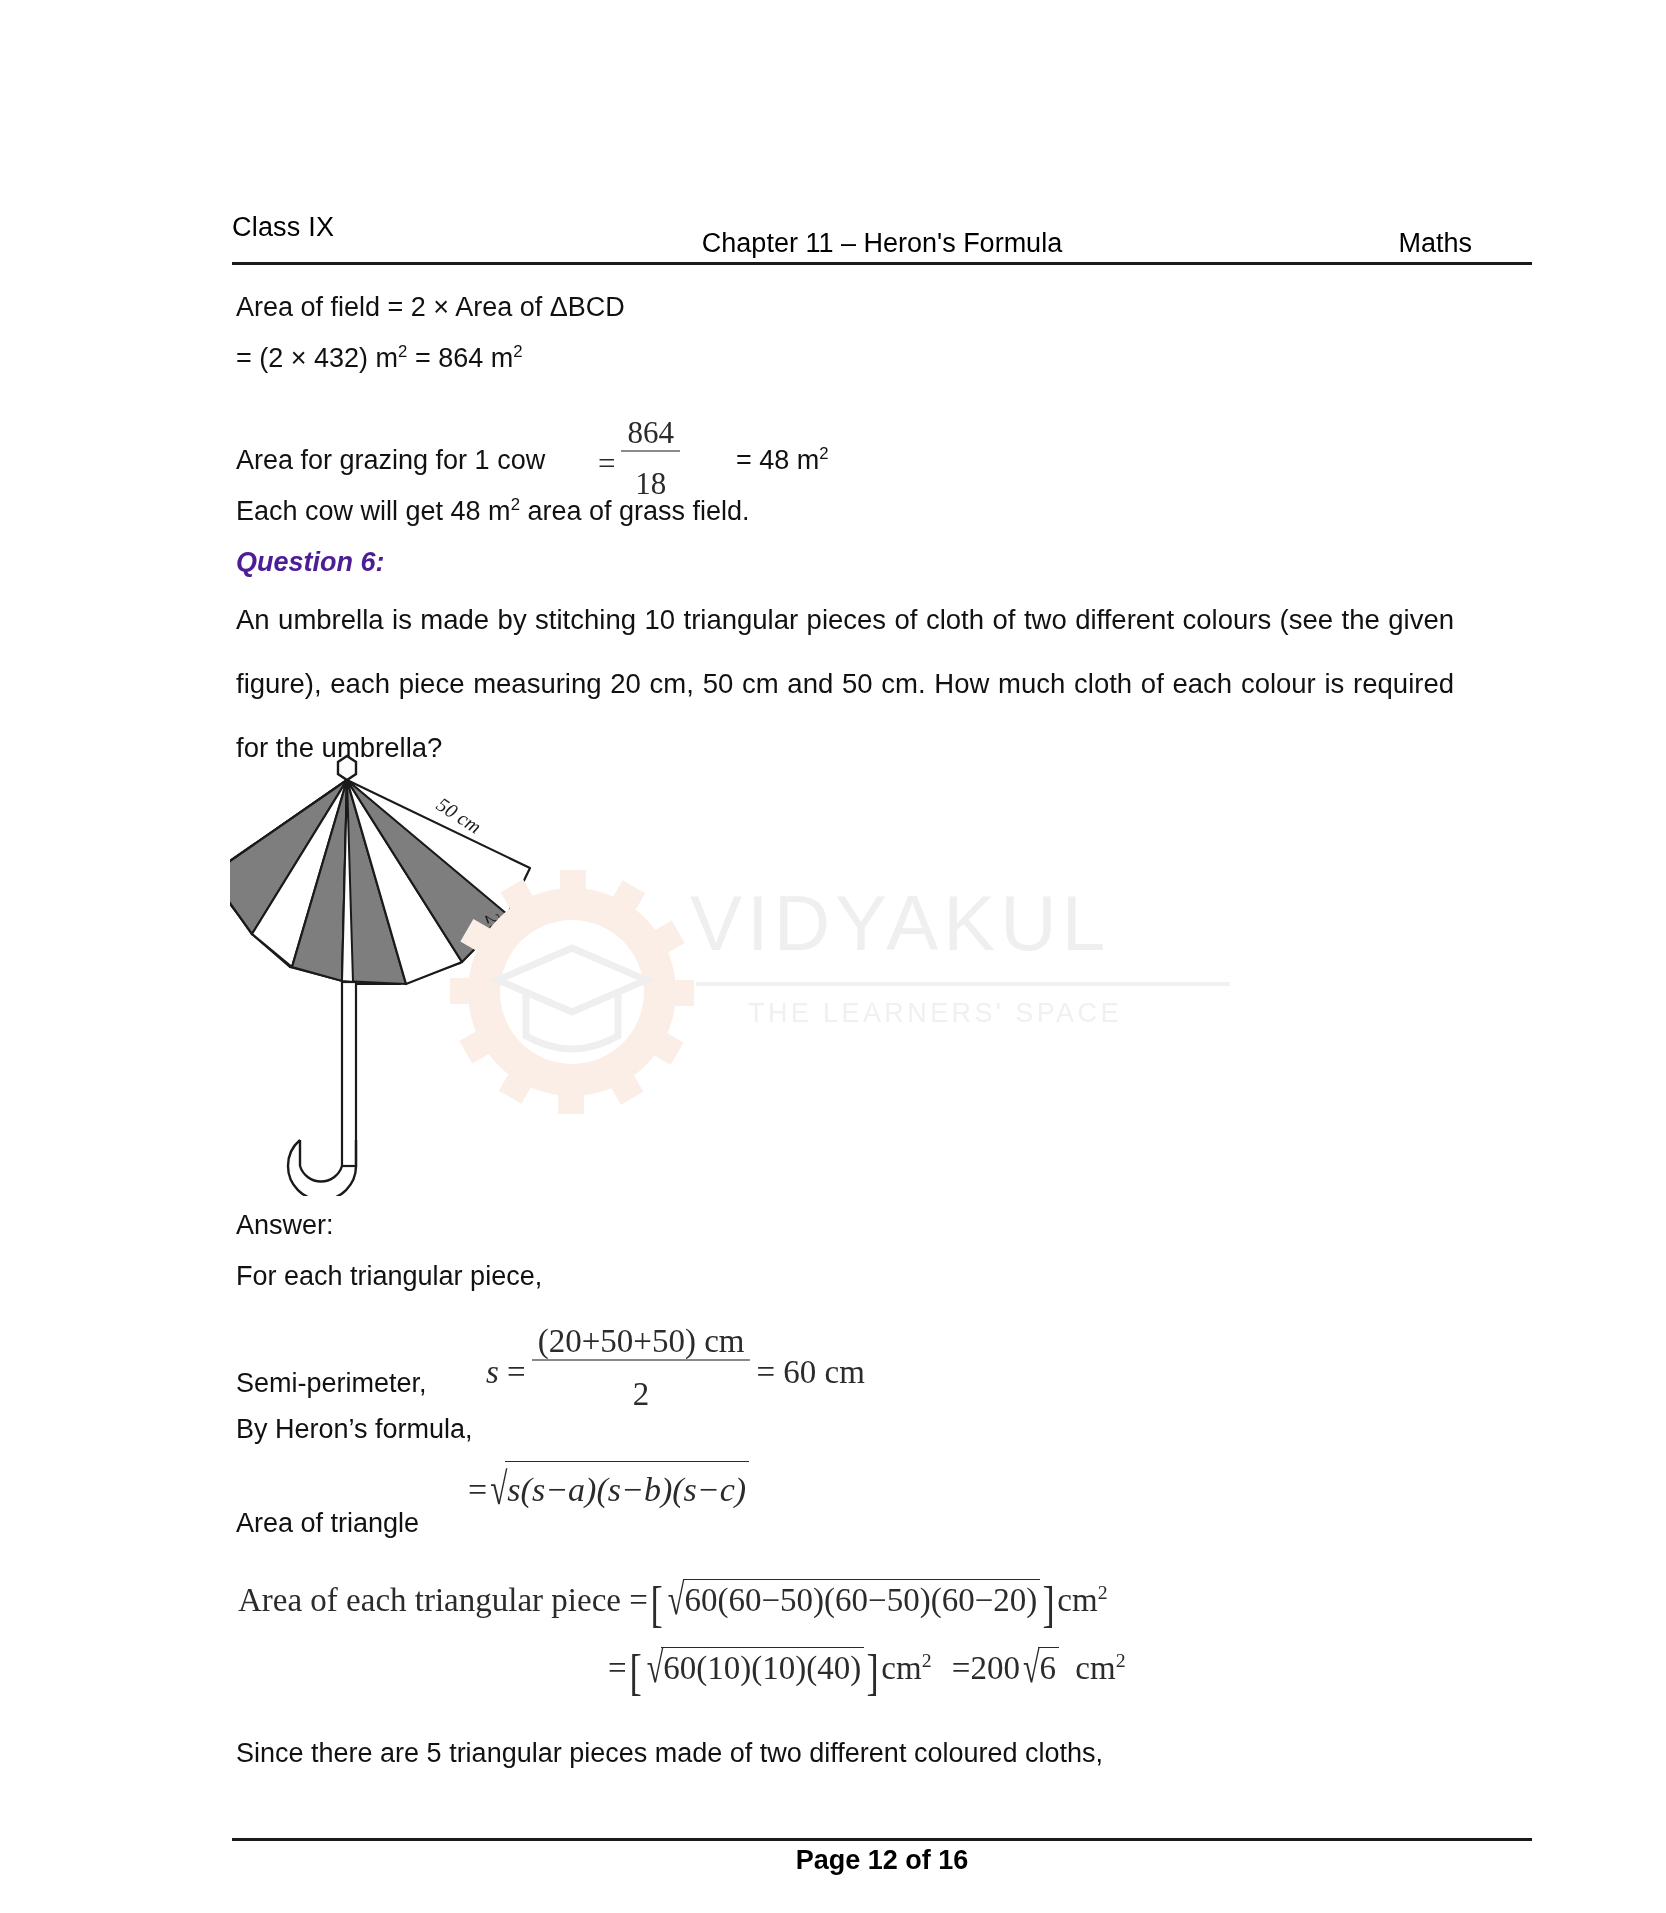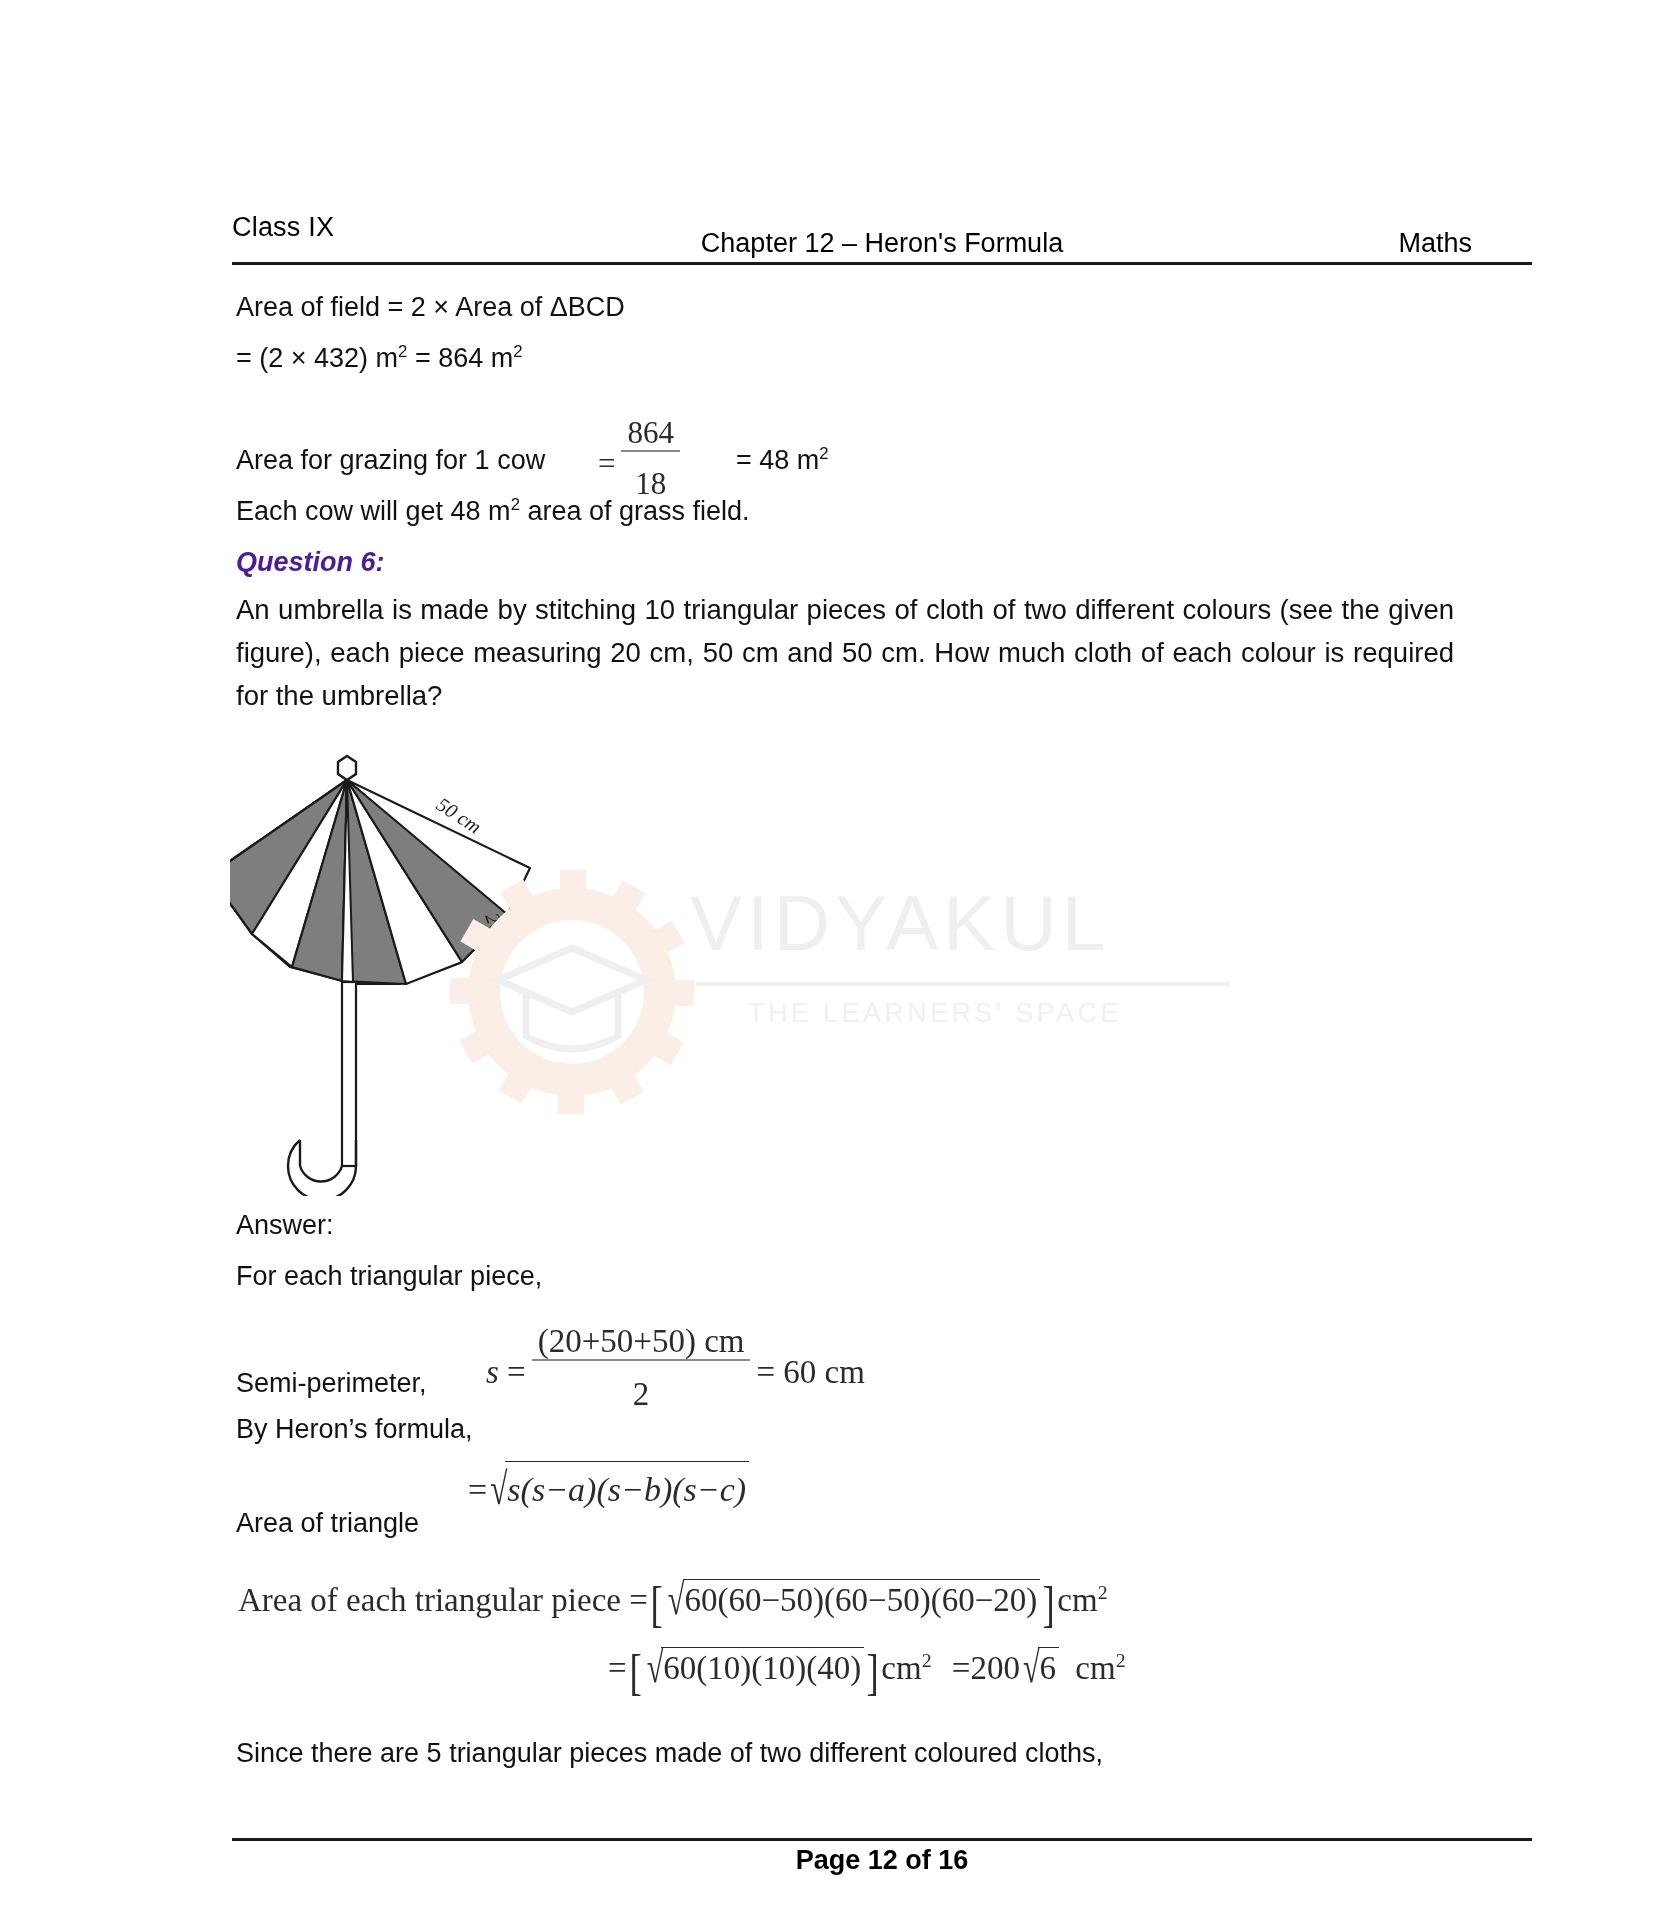"Chapter 12 – Heron's Formula" div.hdr-center { text: 12 -> 11 }
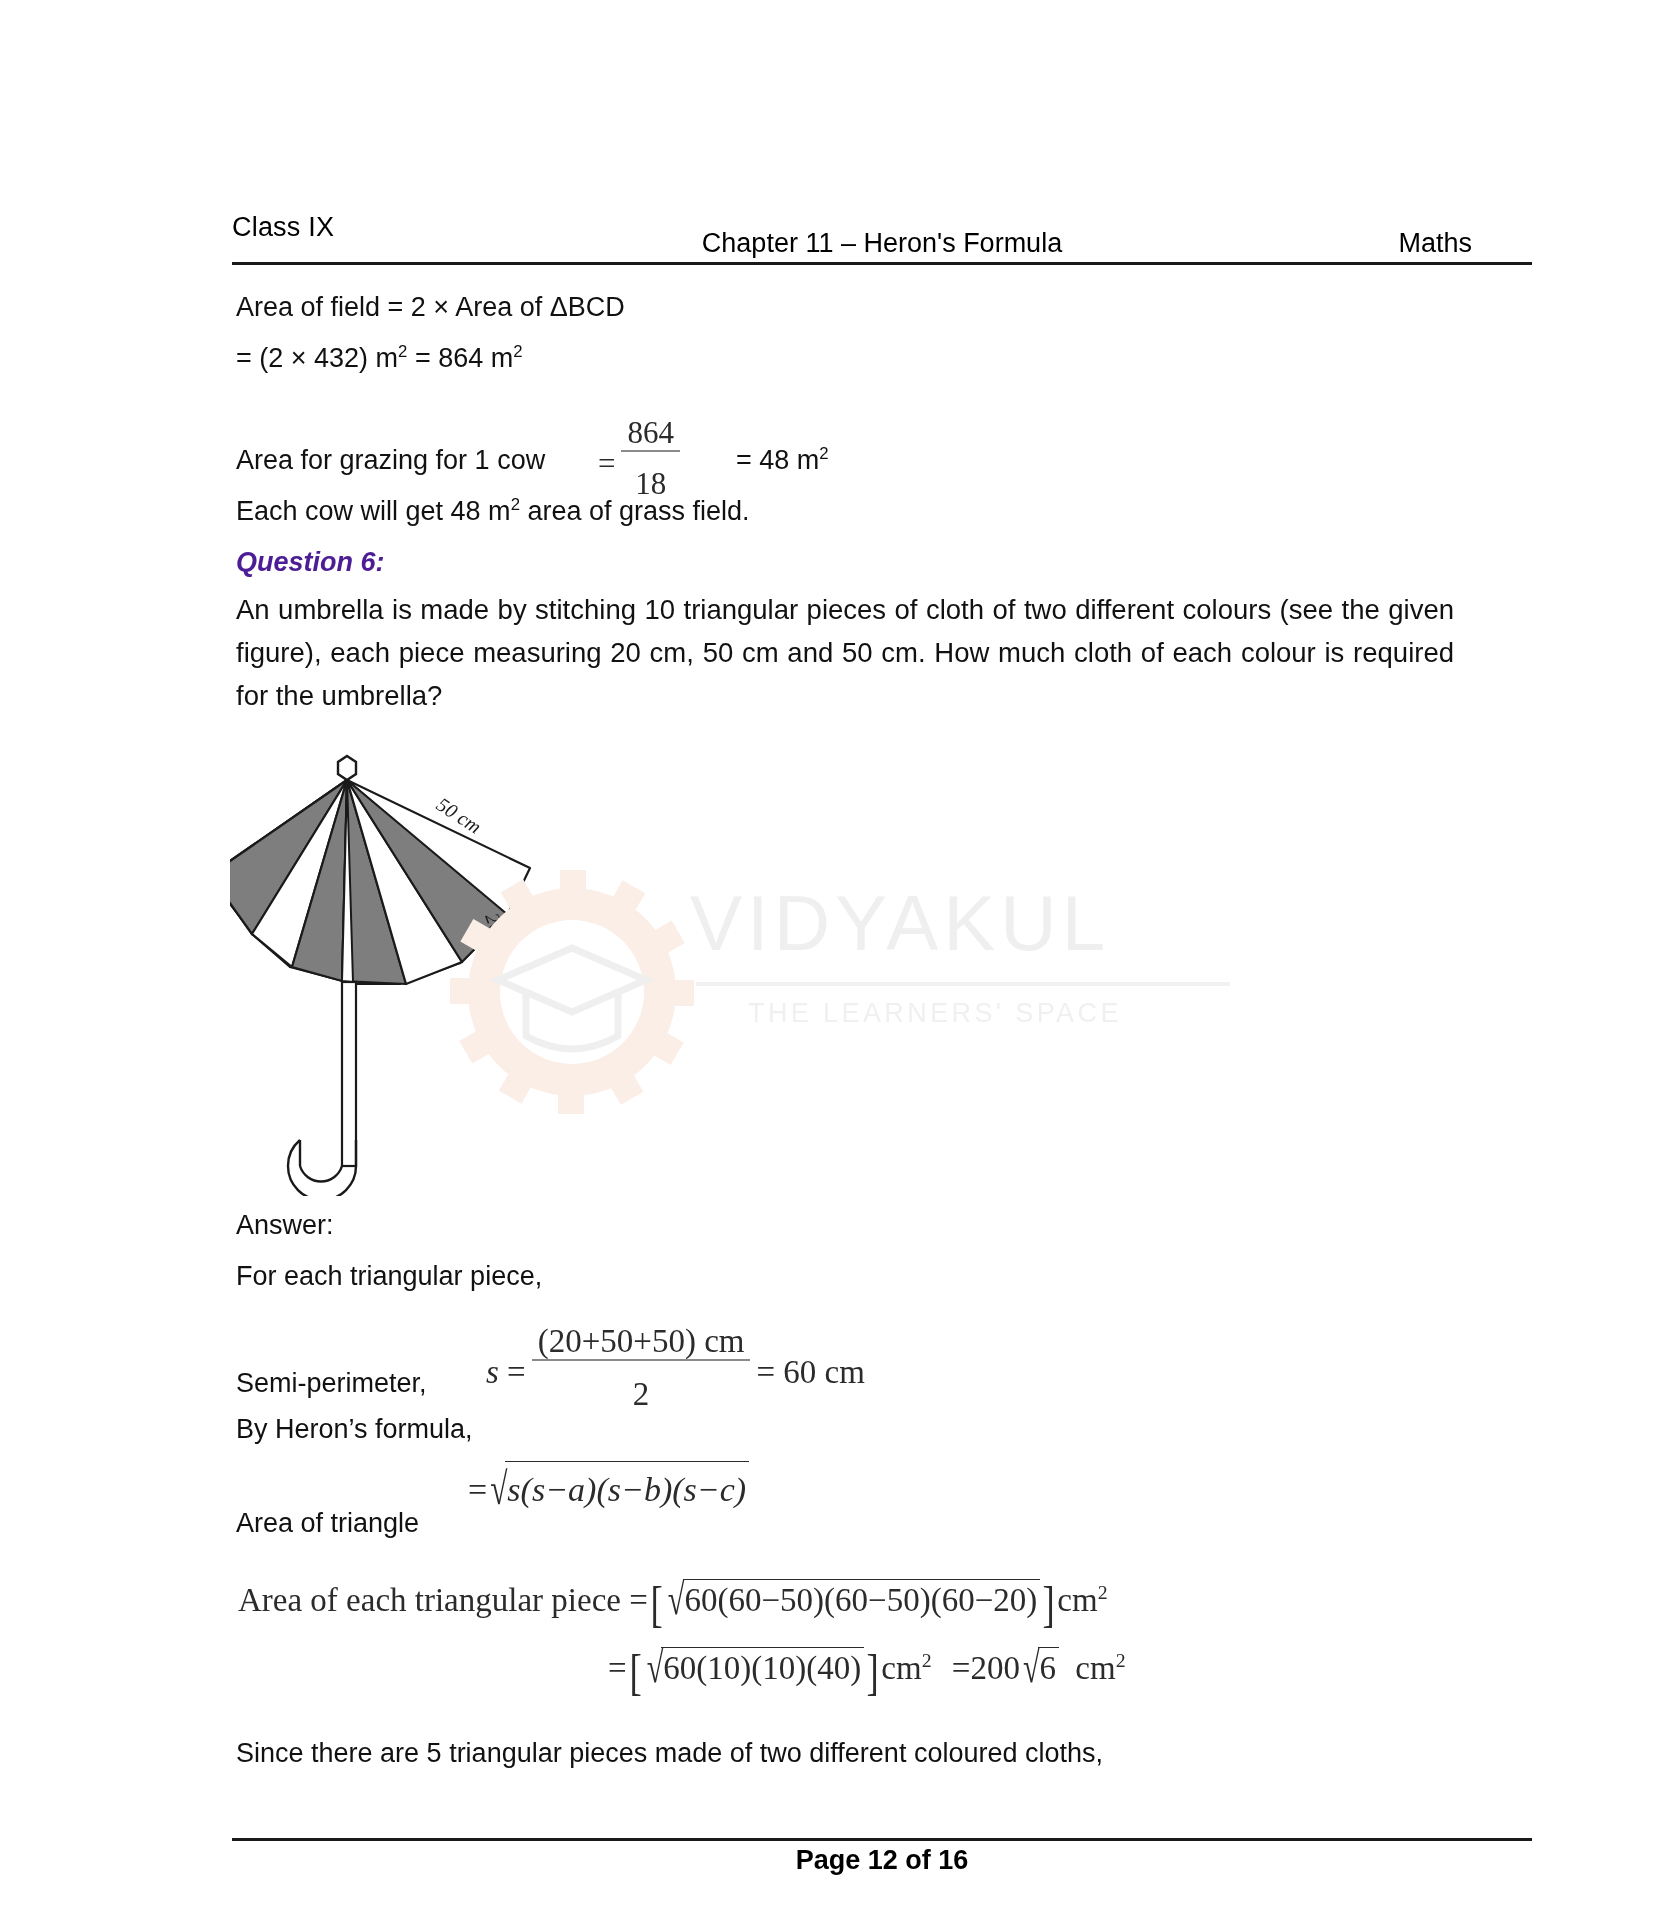"An umbrella is made by" .para { line-height: 43px -> 64px }
